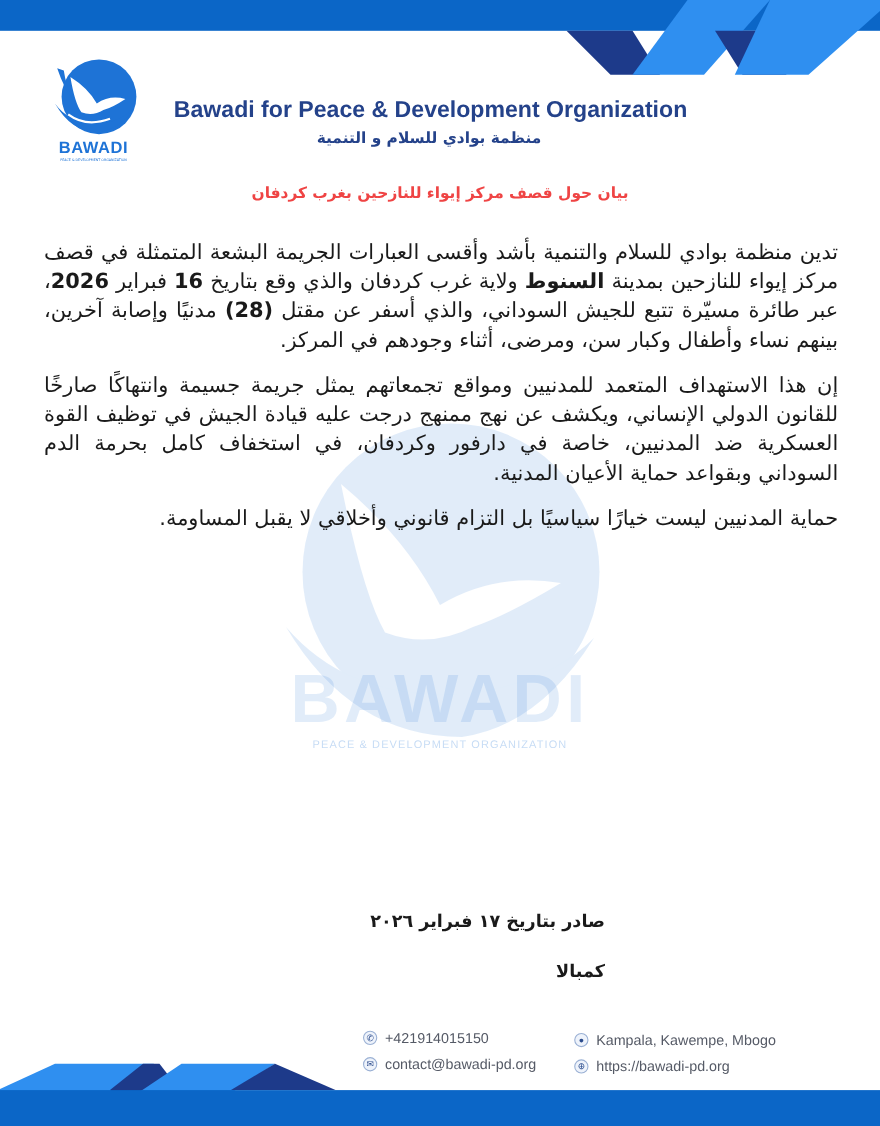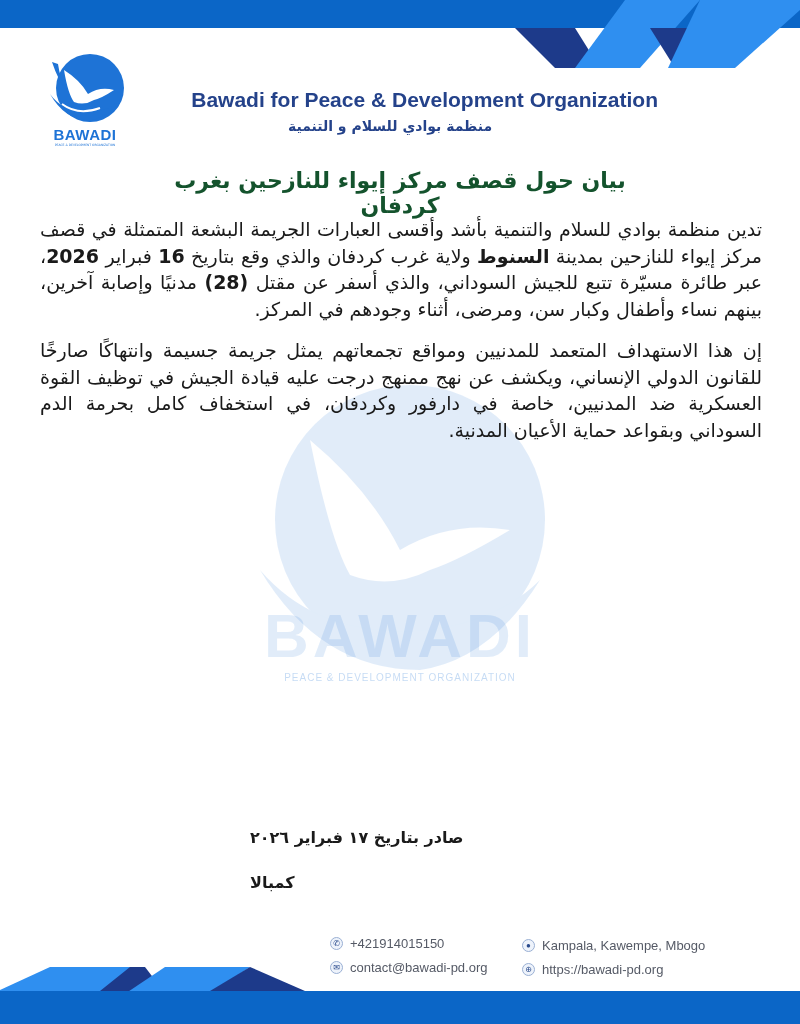"Bawadi for Peace & Development" .org-en { text-align: right -> none }
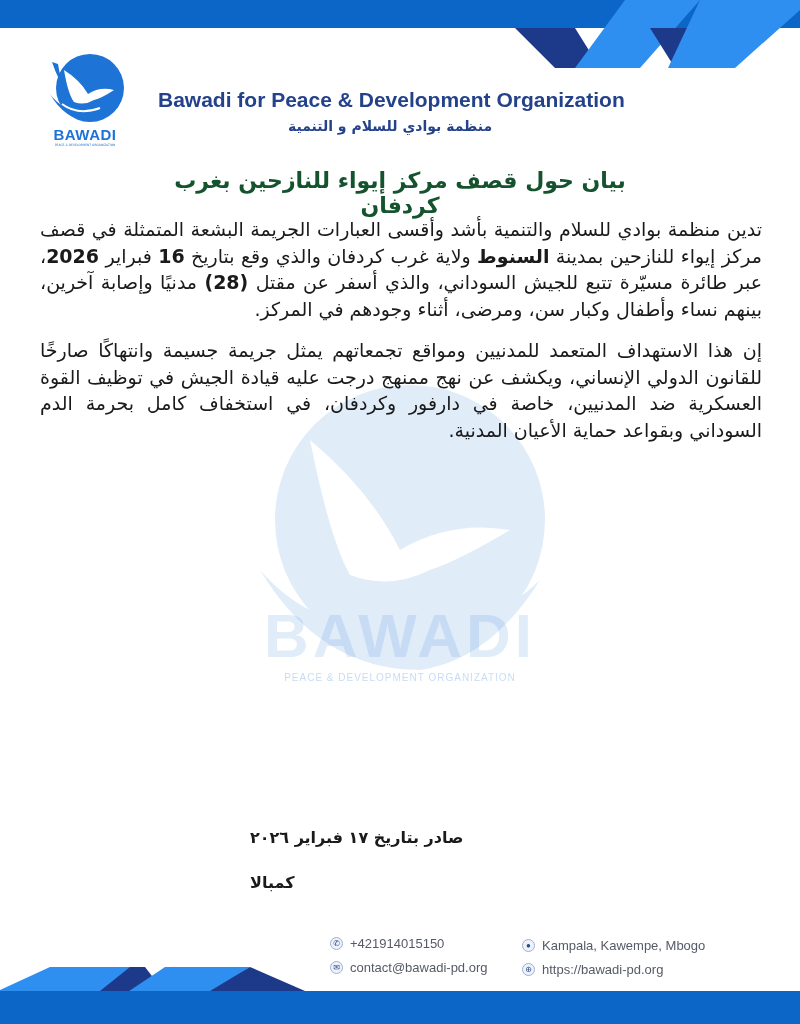"بيان حول قصف مركز إيواء" .title { color: #14532d -> #ef4444; font-size: 22px -> 14px }
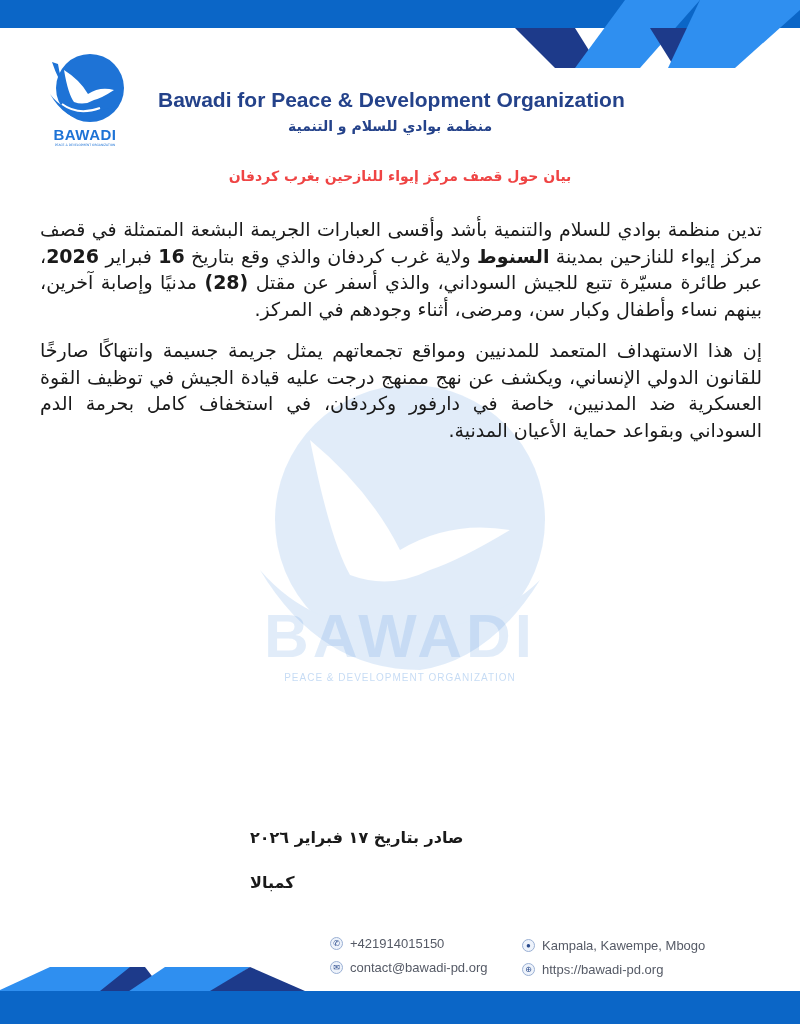"حماية المدنيين ليست خيارًا سياسيًا" p { html: none -> <p>حماية المدنيين ليست خيارًا سياسيًا بل التزام قانوني وأخلاقي لا يقبل المساومة.</p> }
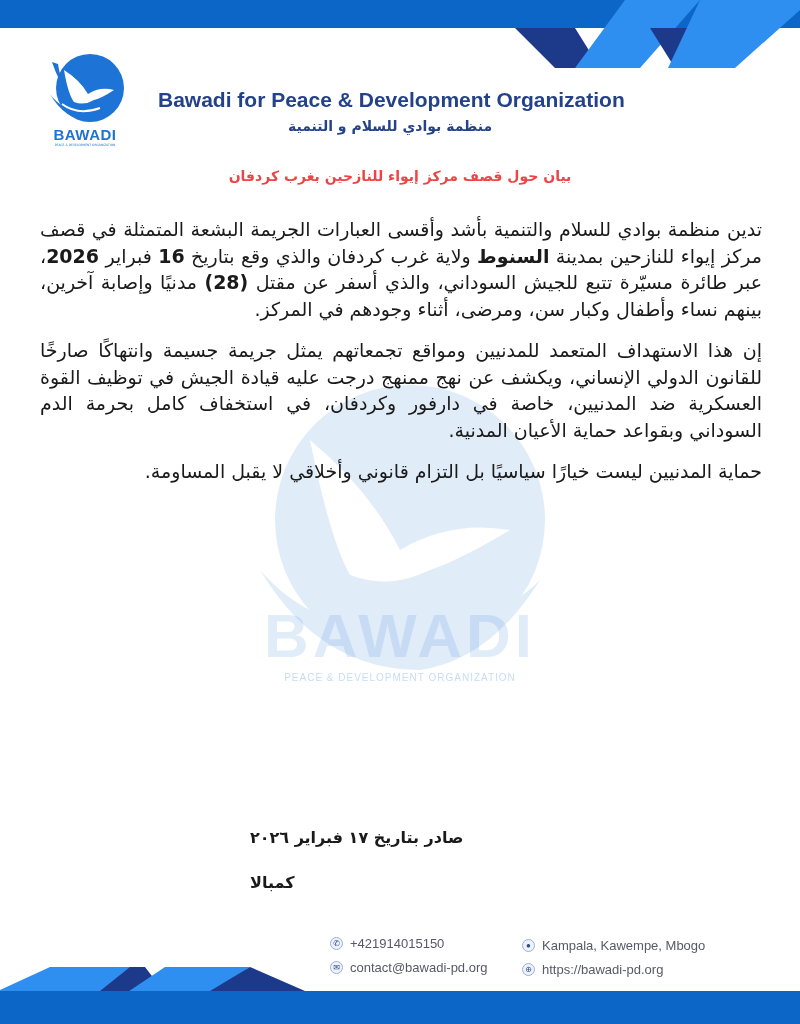"صادر بتاريخ ١٧ فبراير ٢٠٢٦" .sig { text-align: left -> right }
